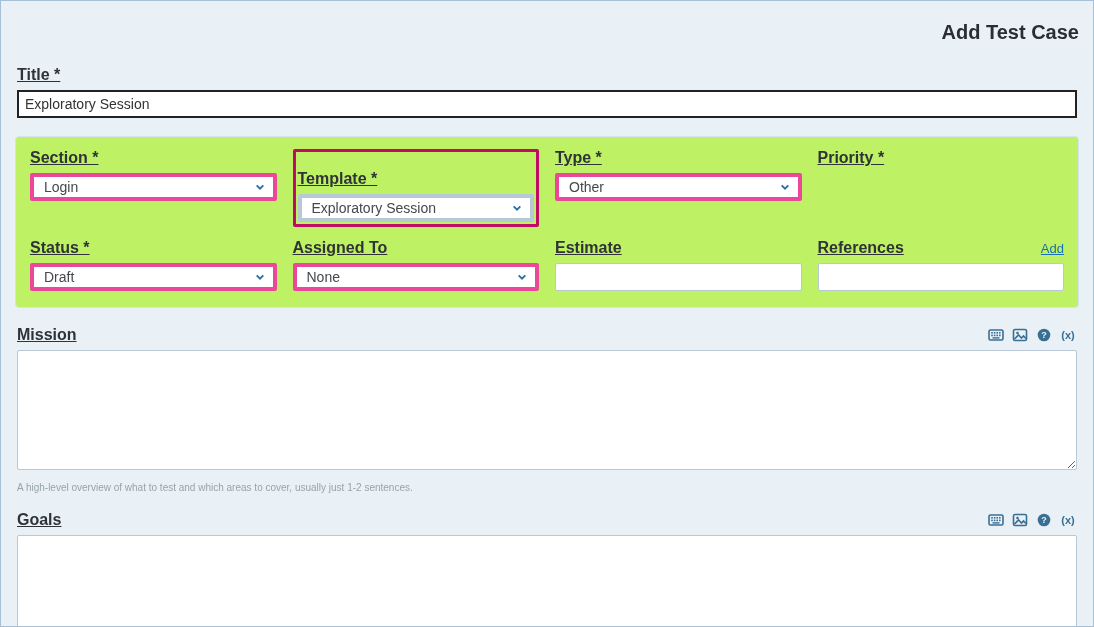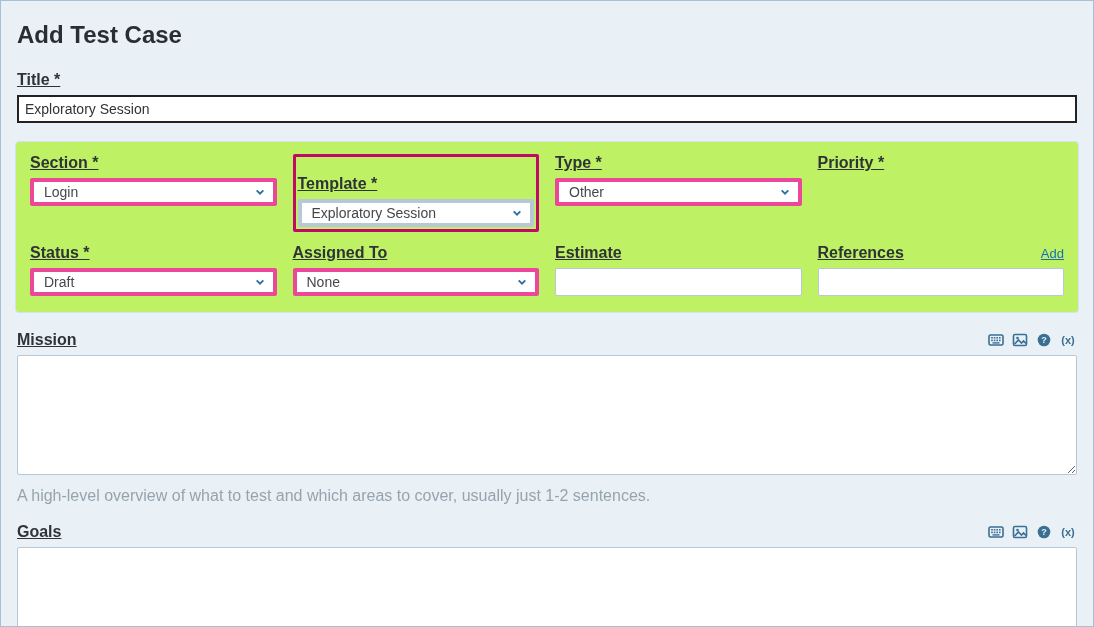"Add Test Case" .page-title { font-size: 24px -> 20px; text-align: none -> right }
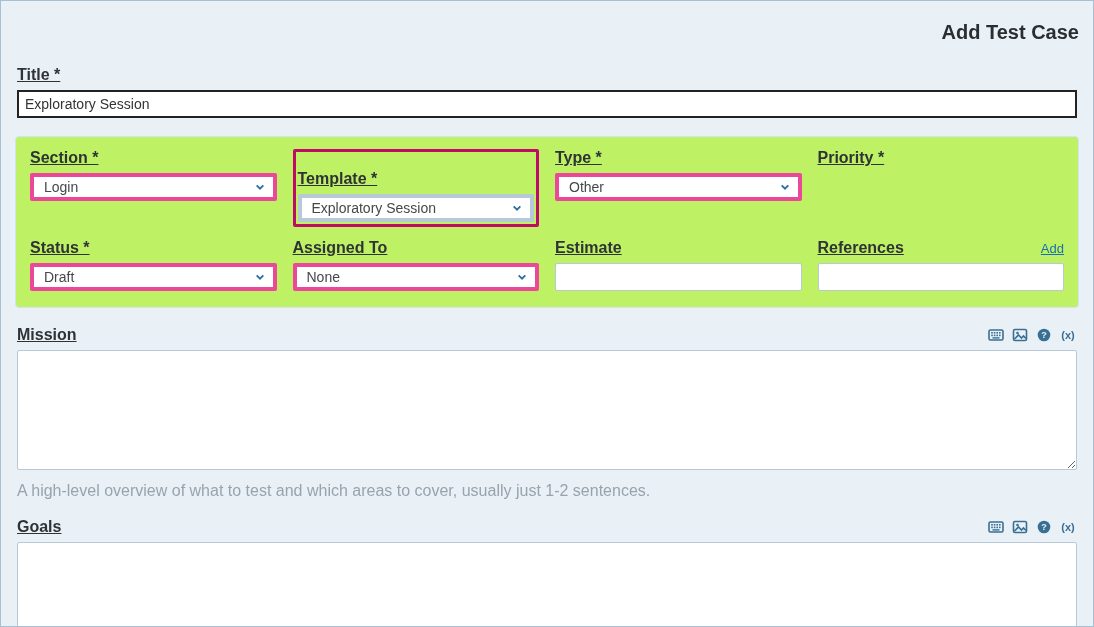"A high-level overview of what" .hint { font-size: 16px -> 10px }
